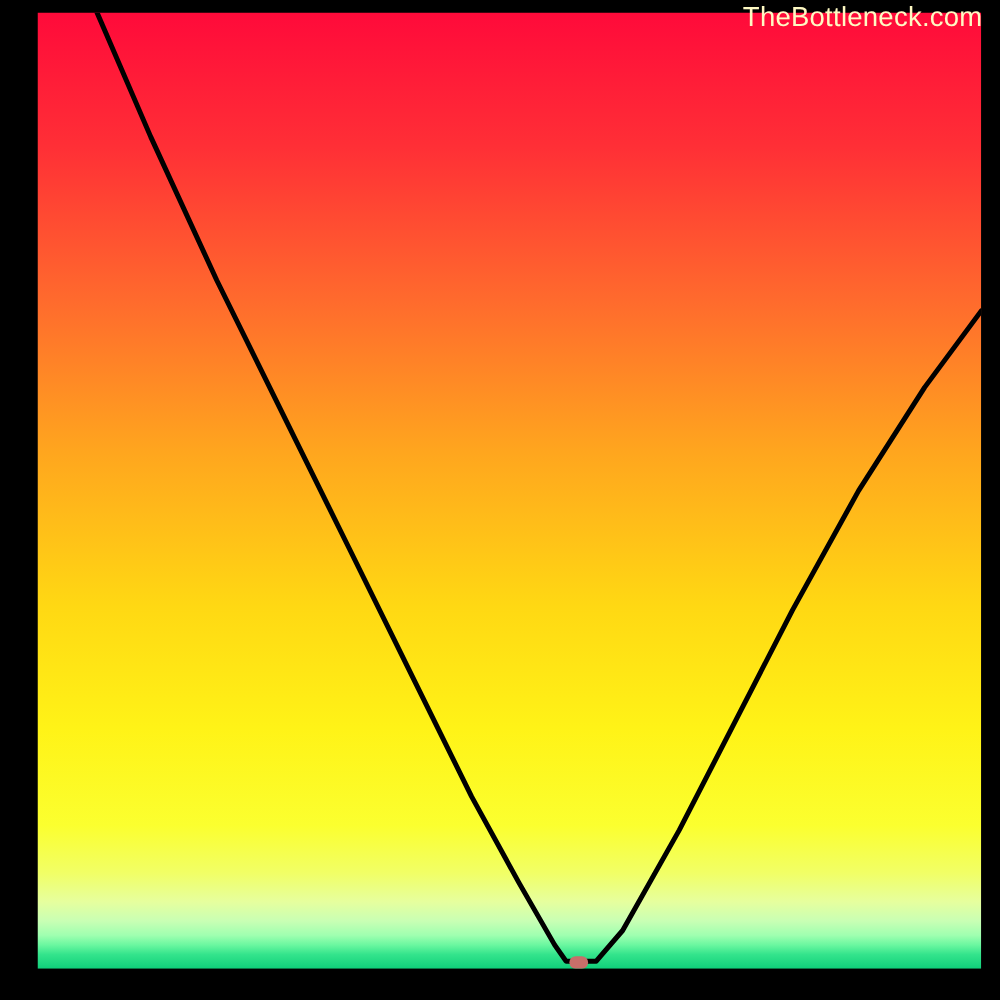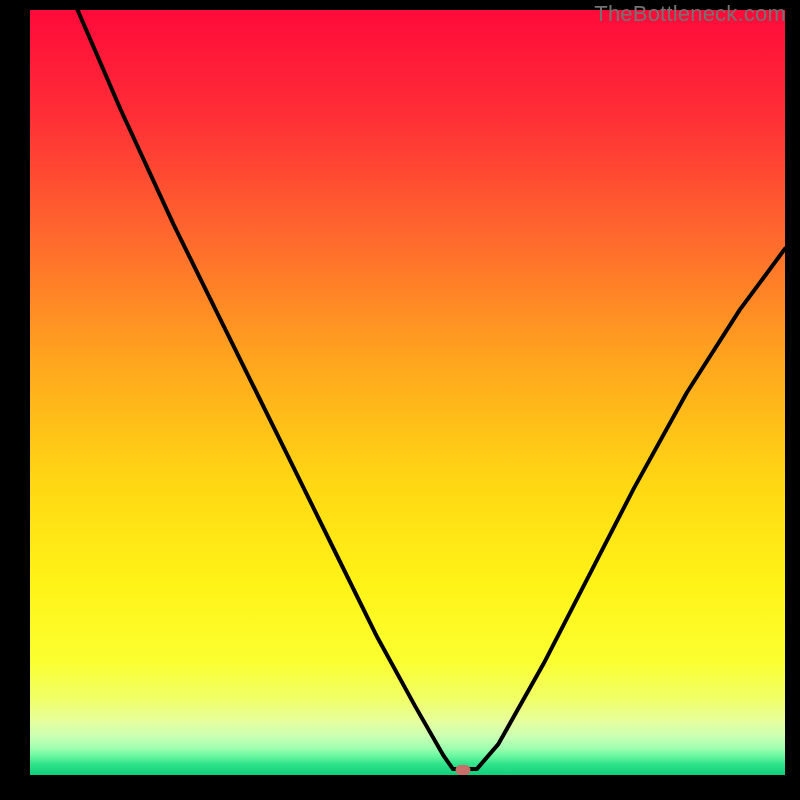"TheBottleneck.com" .watermark { color: #737373 -> #fef9c3 }
